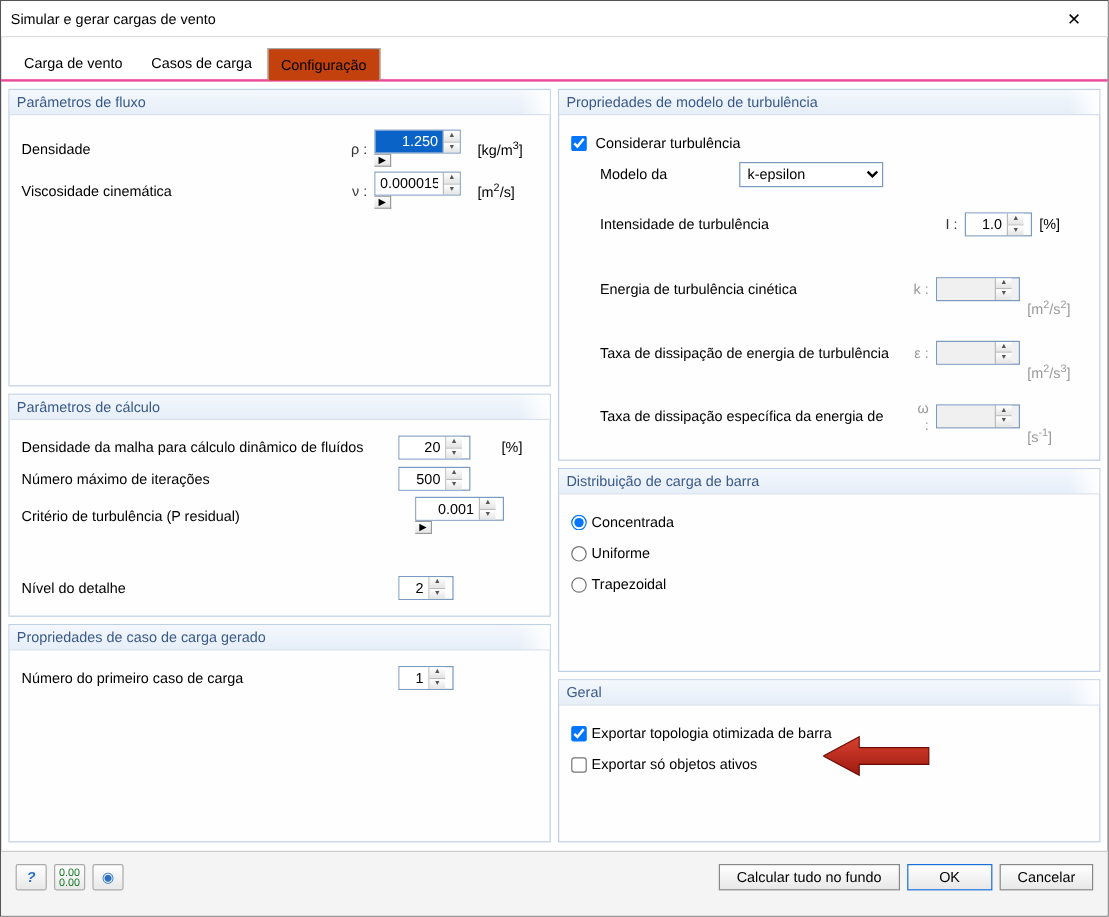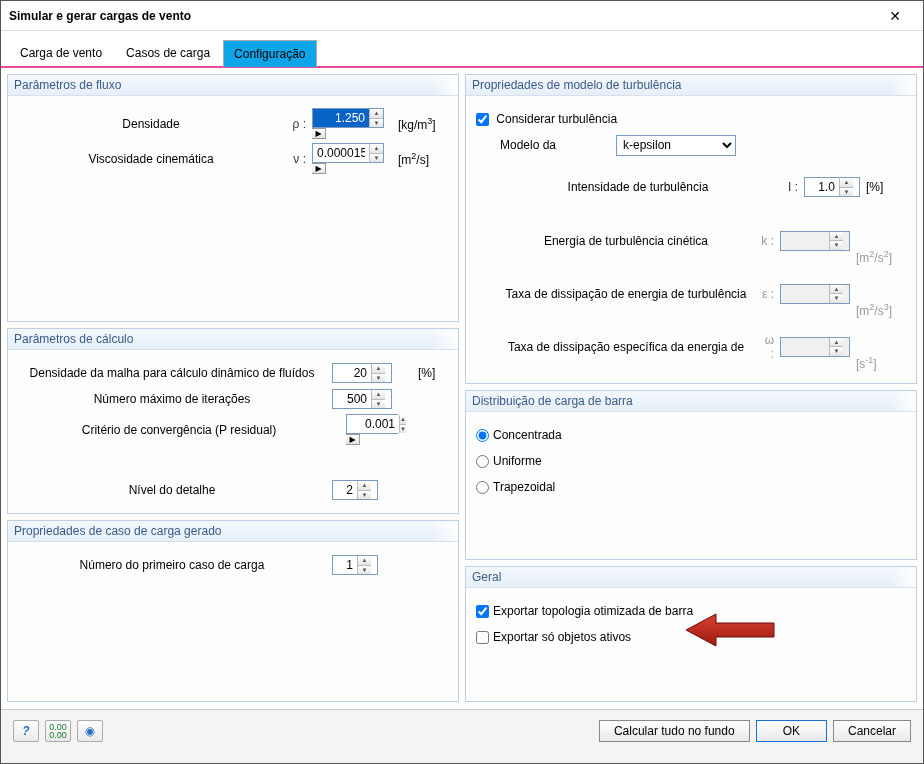"Simular e gerar cargas de" .titlebar .title { font-weight: bold -> none }
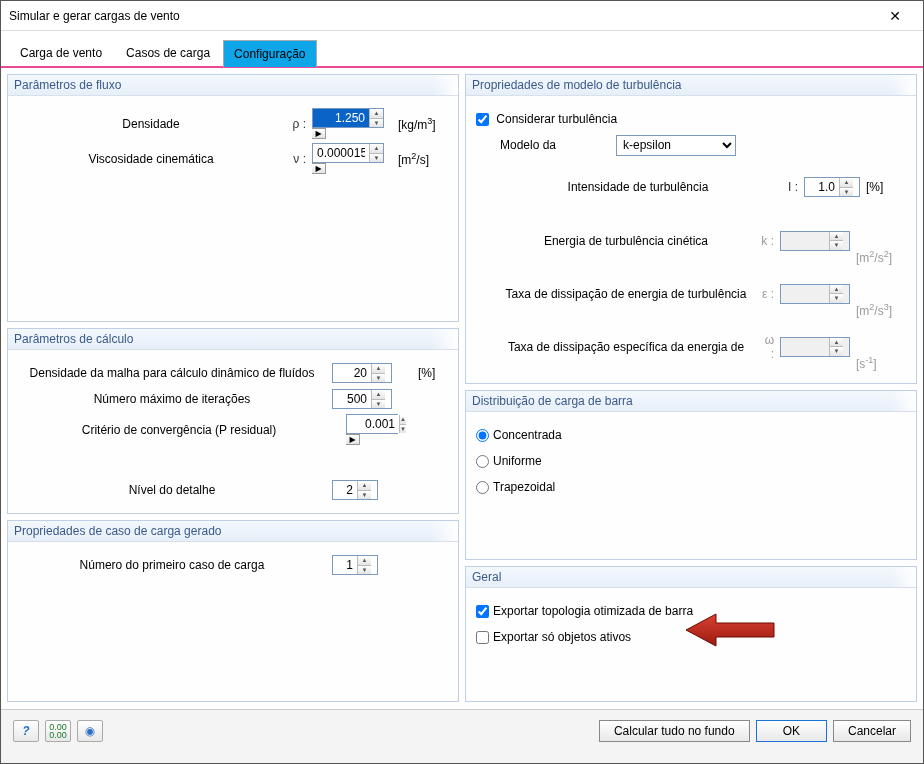"Configuração" .tab.active { background: #0ea5e9 -> #c2410c }
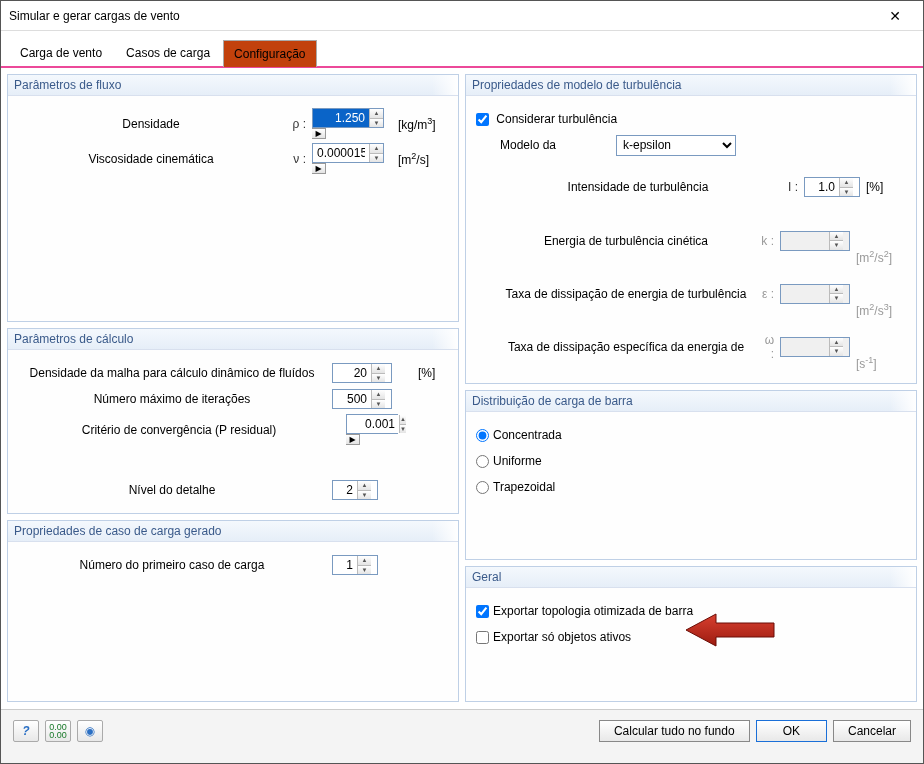"Densidade" .row .label { text-align: center -> none }
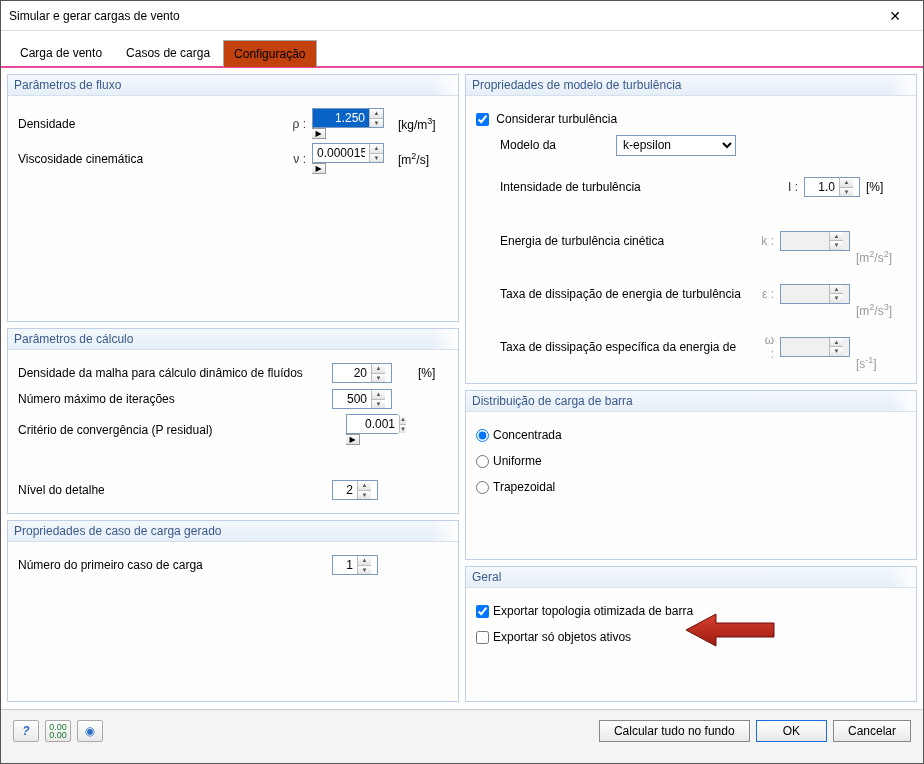"Critério de convergência (P residual)" span.label { text: convergência -> turbulência }
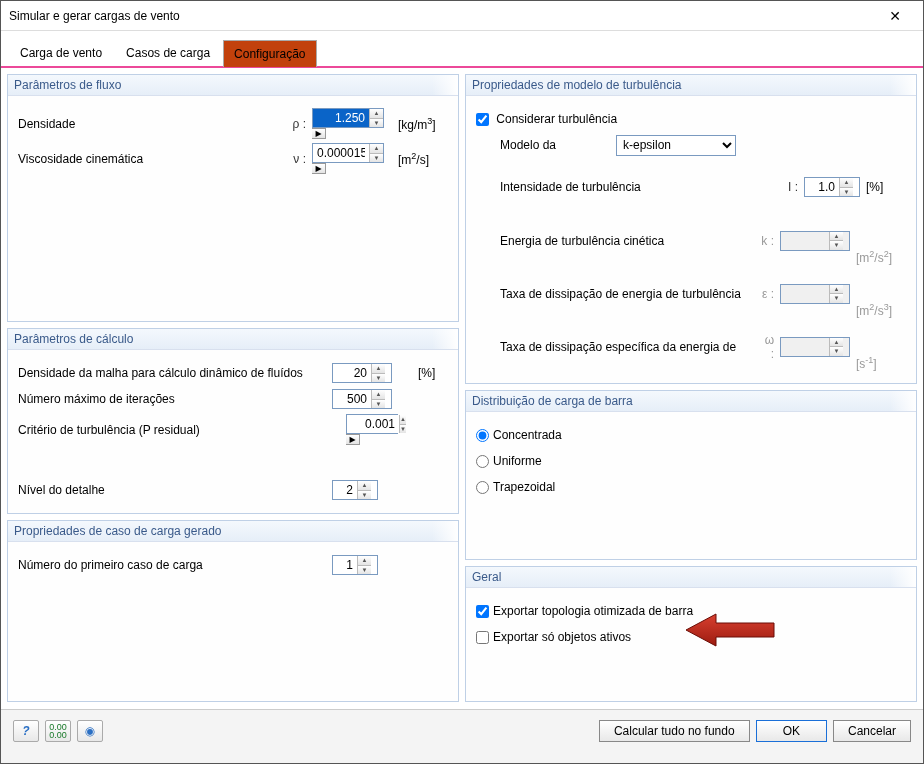"0.001" span.num-input { width: 52px -> 74px }
